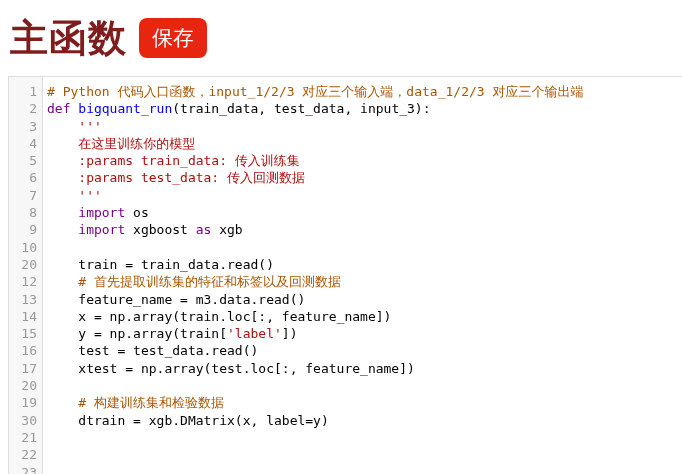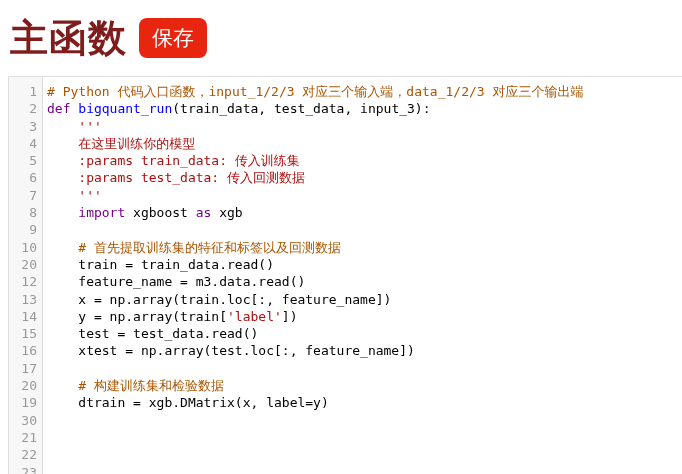"import os" div.cl { html: none -> <div><span> </span><span>import</span><span> os</span></div> }
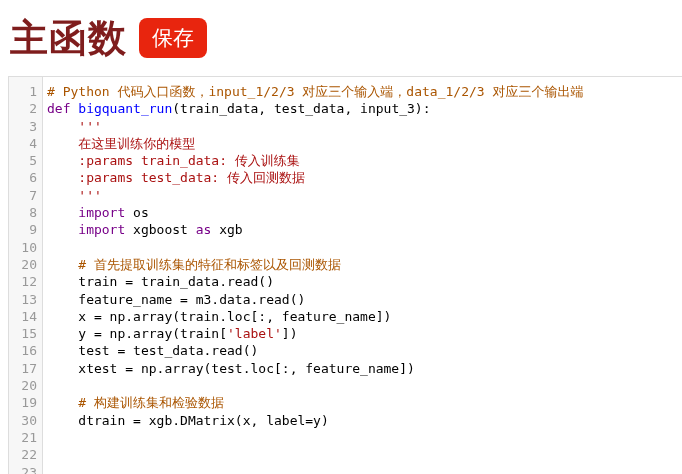"# 首先提取训练集的特征和标签以及回测数据" div.cl { order: before "train = train_data.read()" -> after "train = train_data.read()" }
